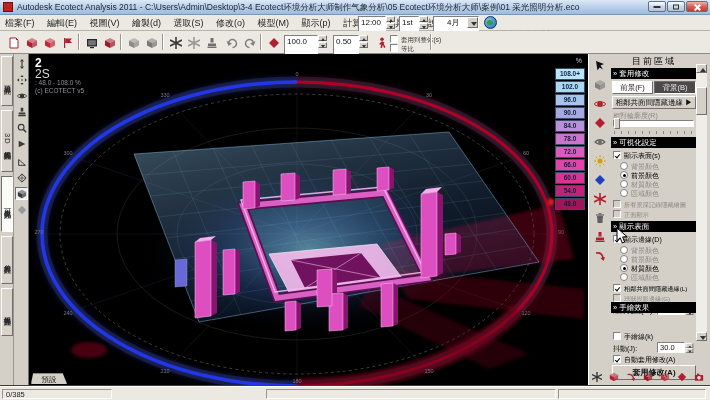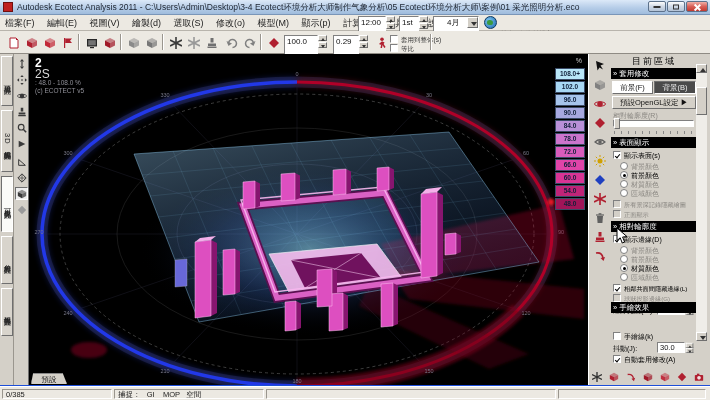"Autodesk Ecotect Analysis 2011 -" #app { background: #1d4ed8 -> #14532d }
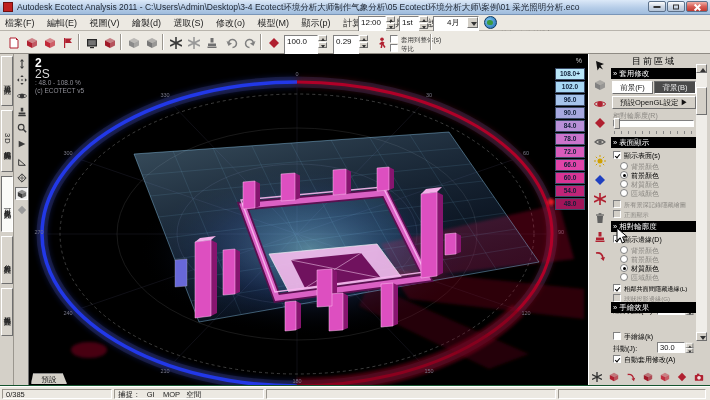"0.29" span.fld { text: 0.29 -> 0.50 }
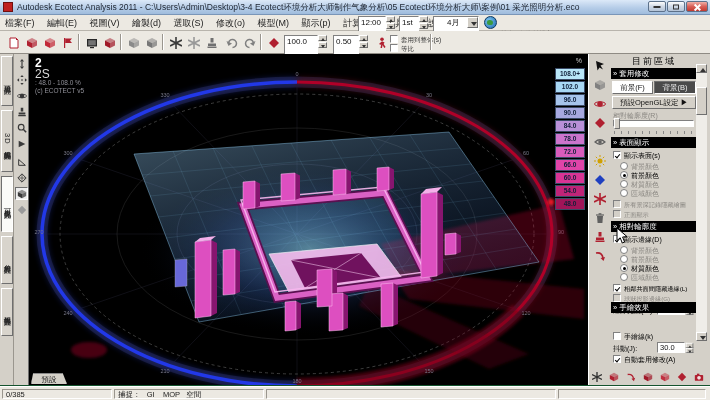"預設OpenGL設定 ▶" div.pbtn { text: 預設OpenGL設定 -> 相鄰共面間隱藏邊緣 }
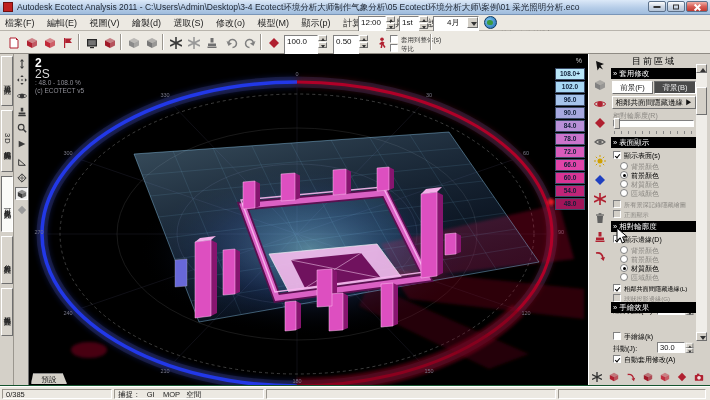"表面顯示" span { text: 表面顯示 -> 可視化設定 }
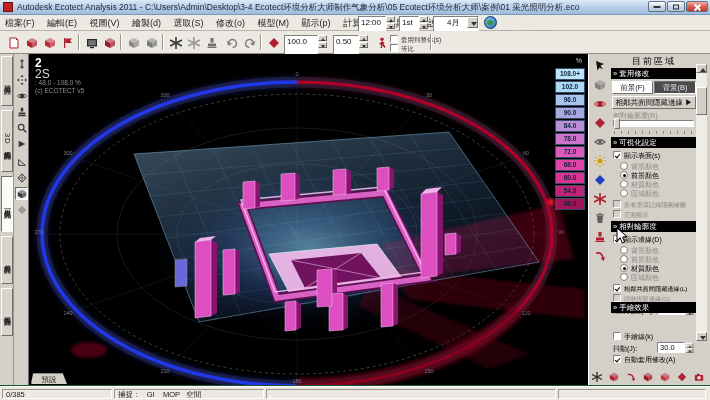"相對輪廓度" span { text: 相對輪廓度 -> 顯示表面 }
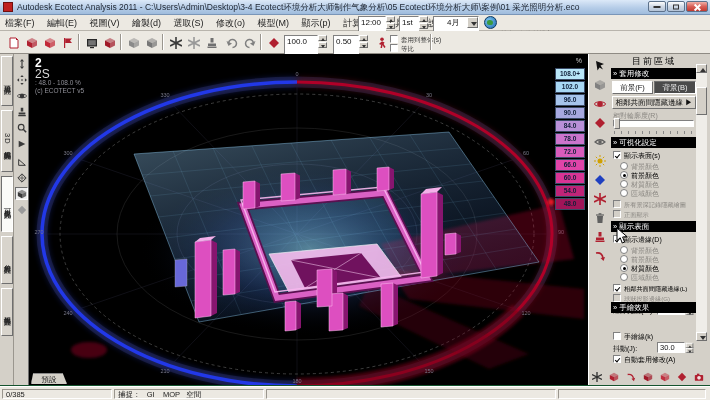"套用修改(A)" div.raised { html: none -> <div>套用修改(A)</div> }
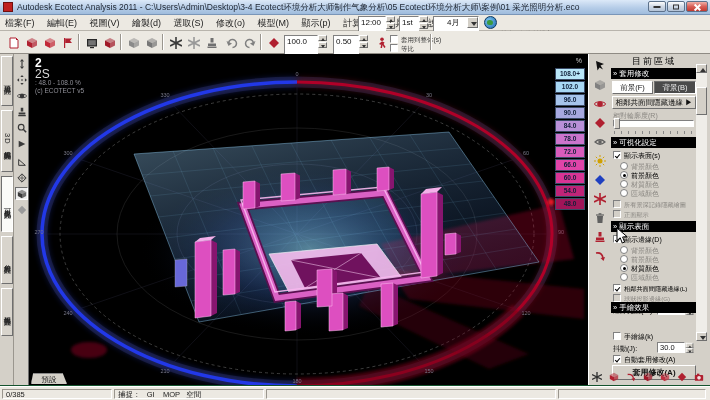"捕捉： GI MOP 空間" span.scell { html: <span>捕捉： GI MOP 空間</span> -> none }
